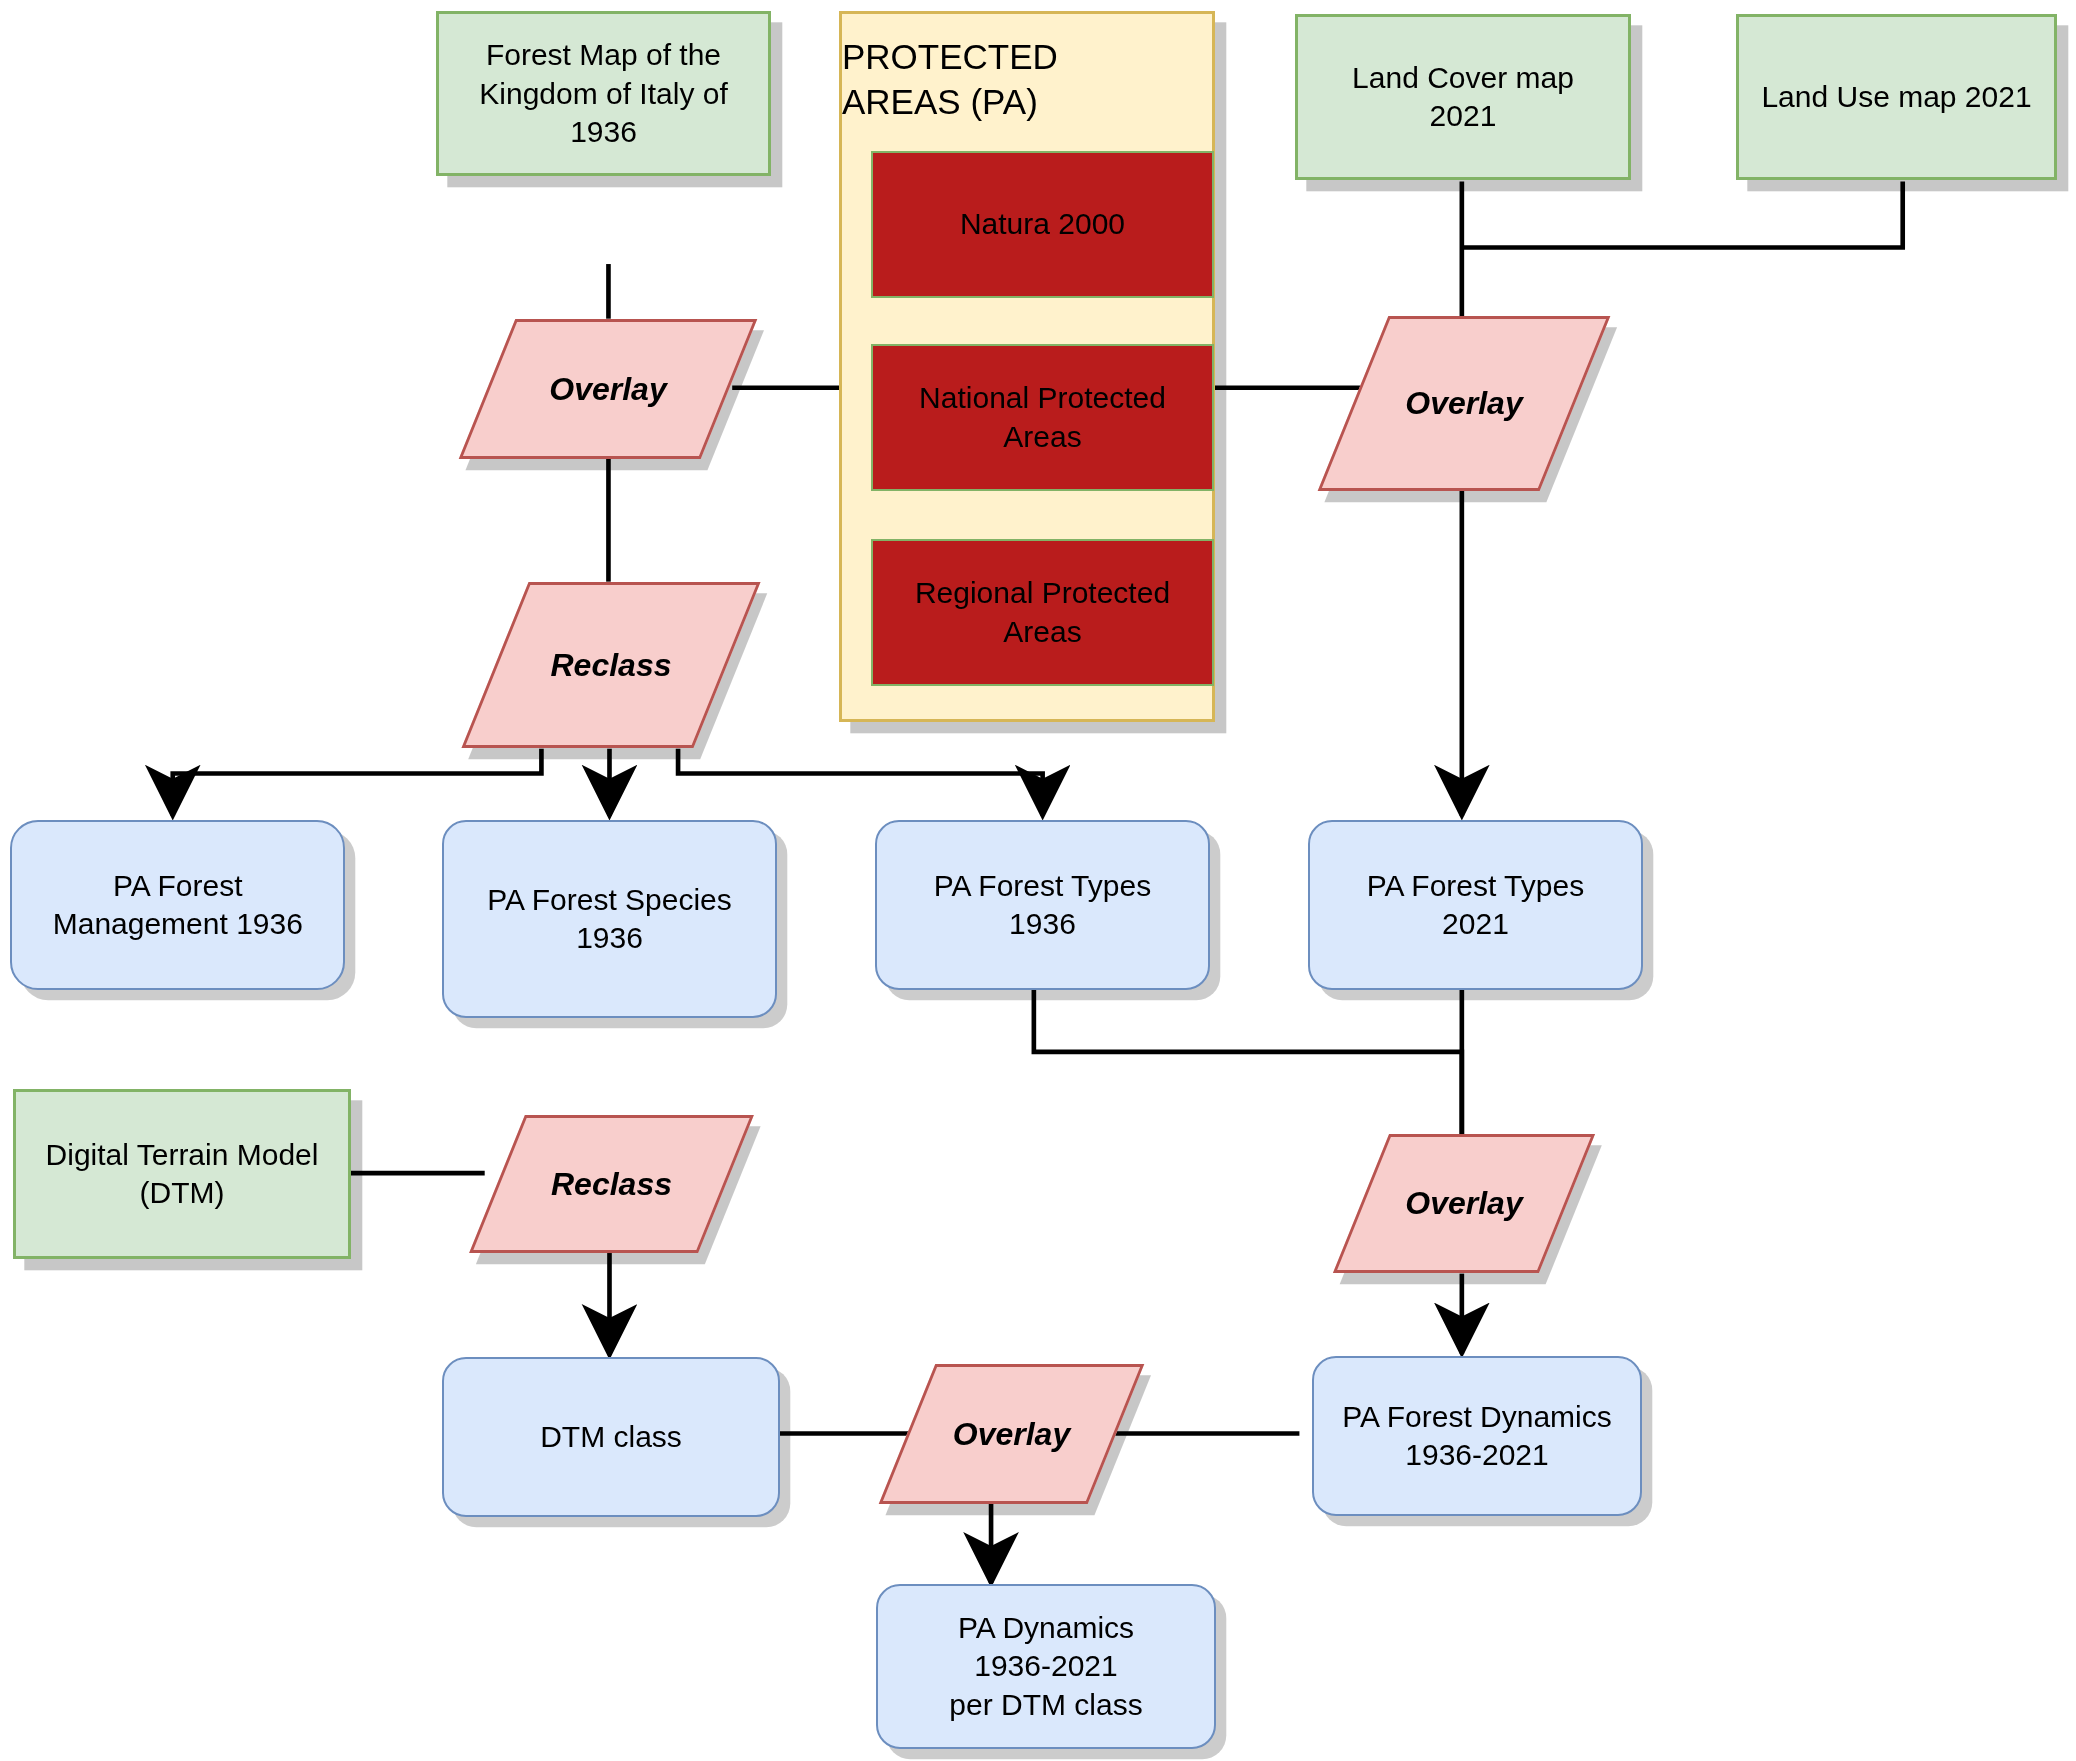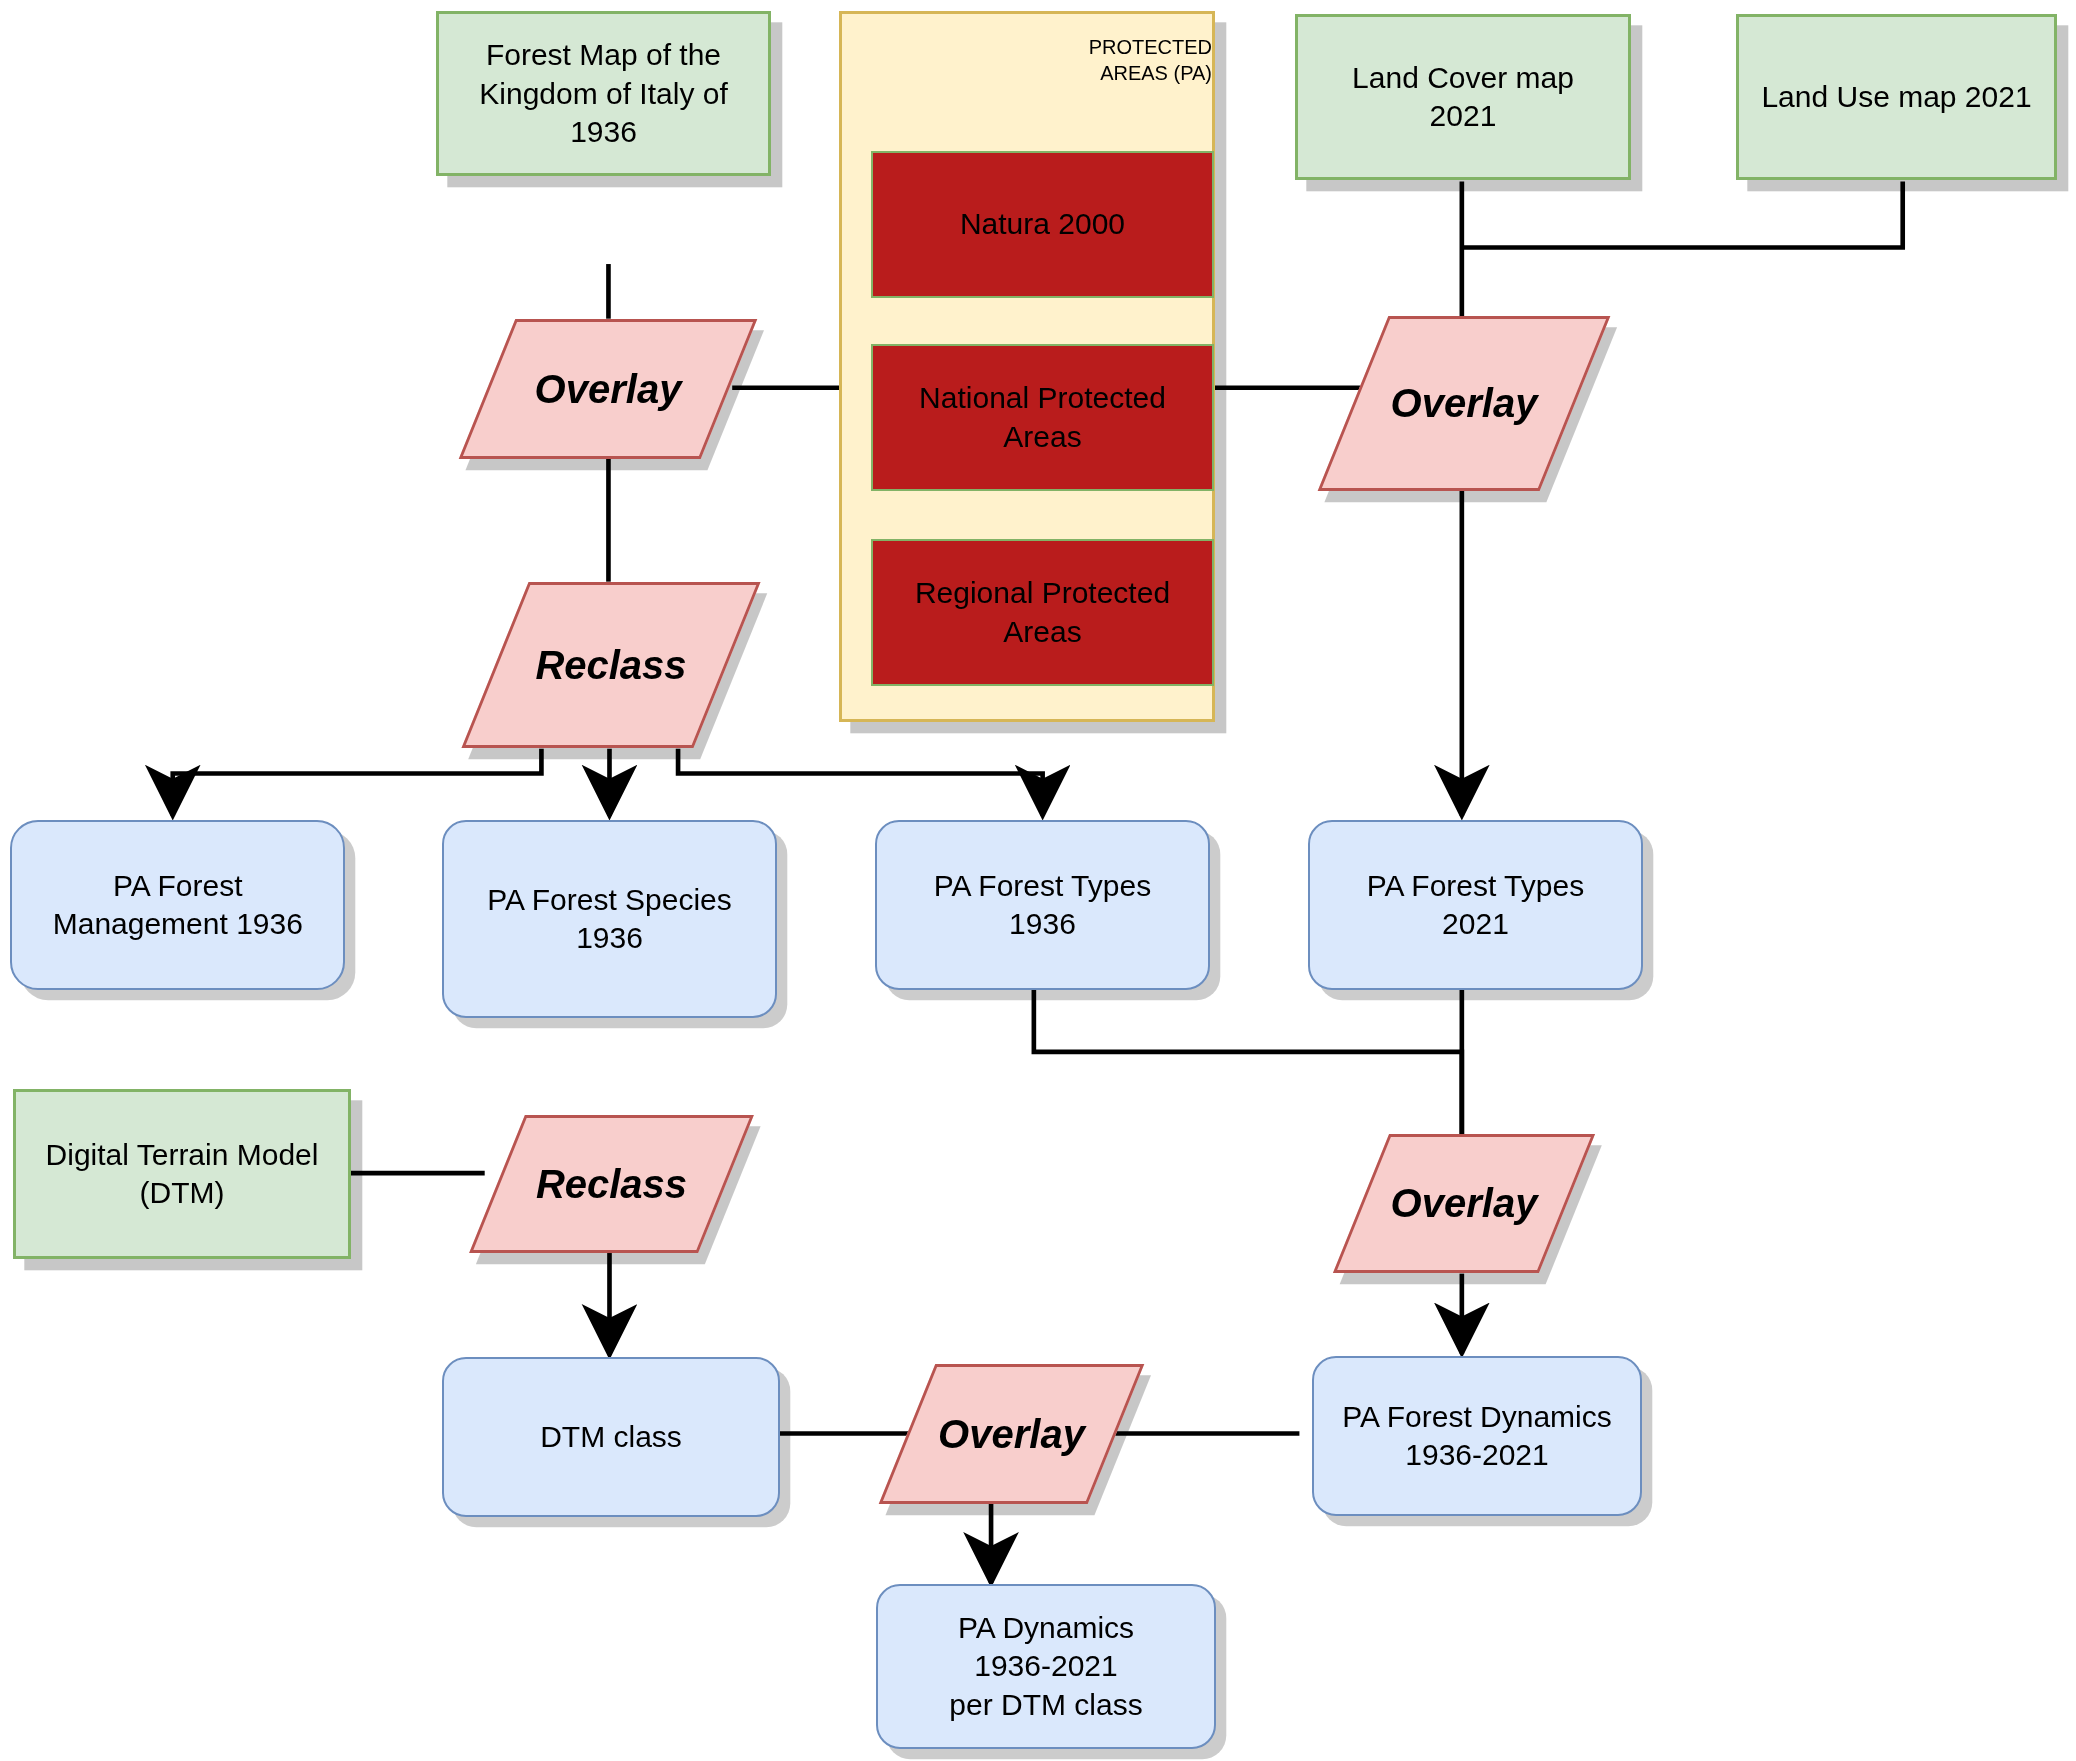"PROTECTED" .group-title { font-size: 20px -> 35px; text-align: right -> left }
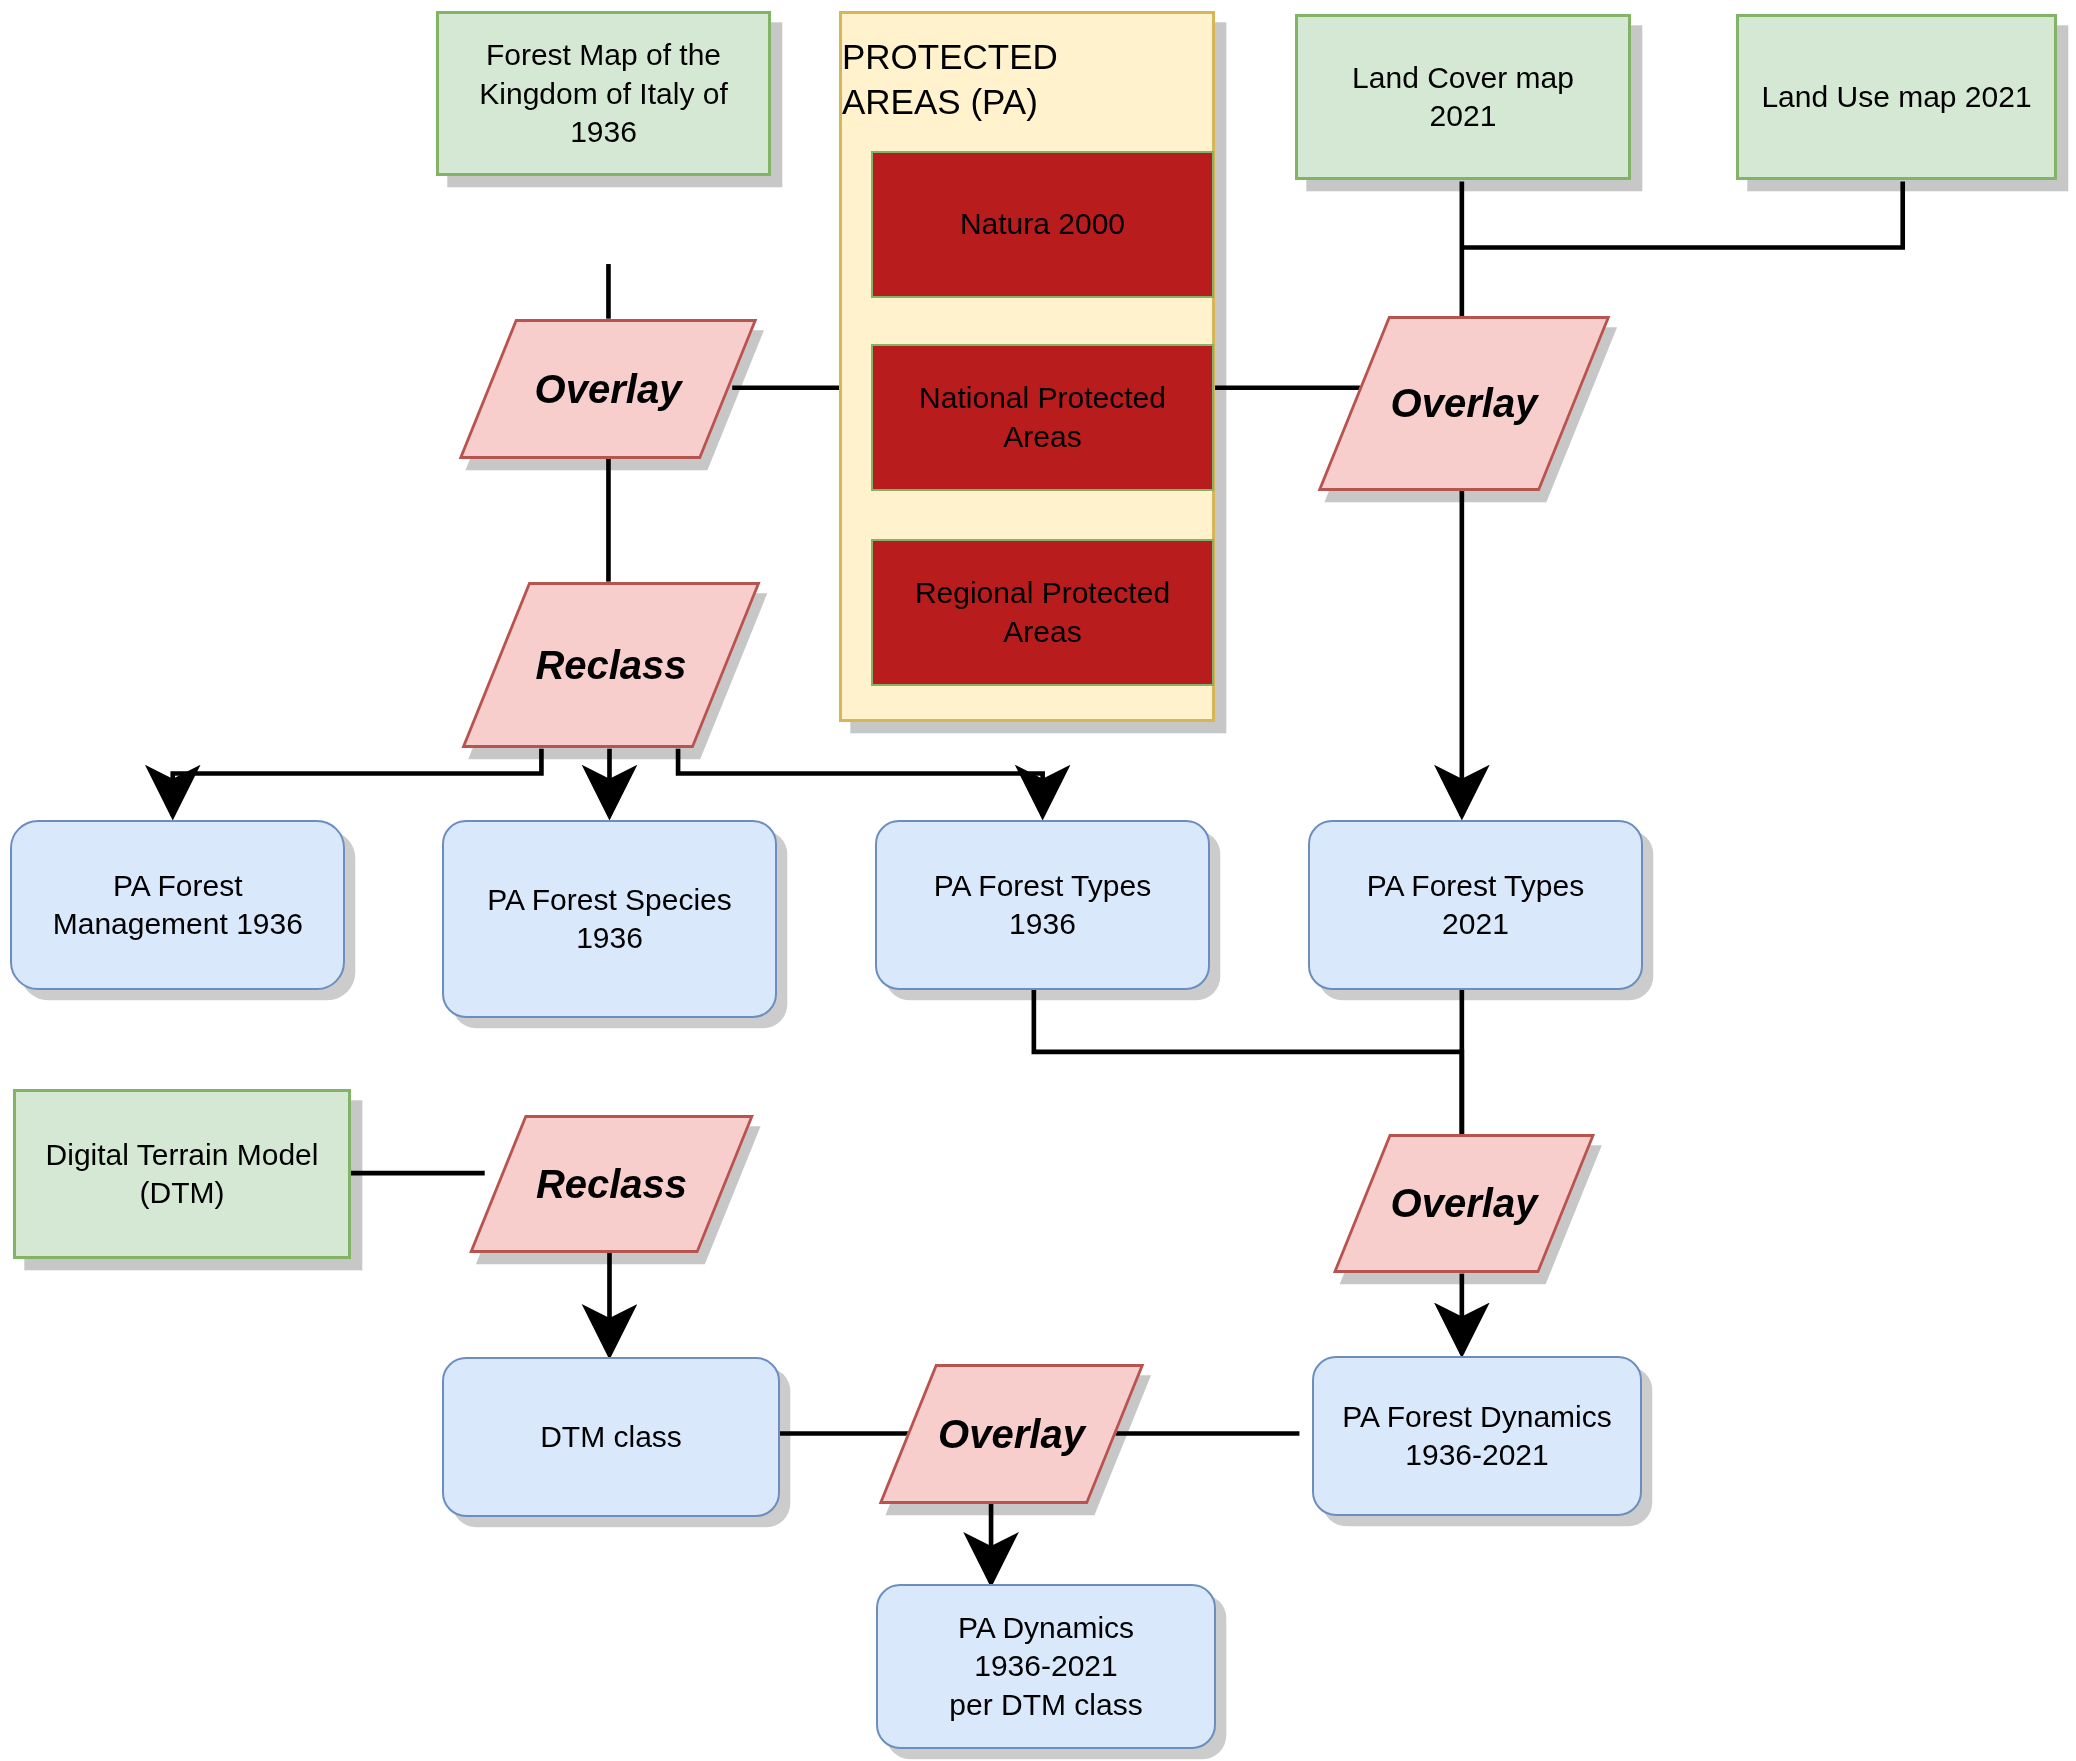"Overlay" .proc-label { font-size: 40px -> 32px }
